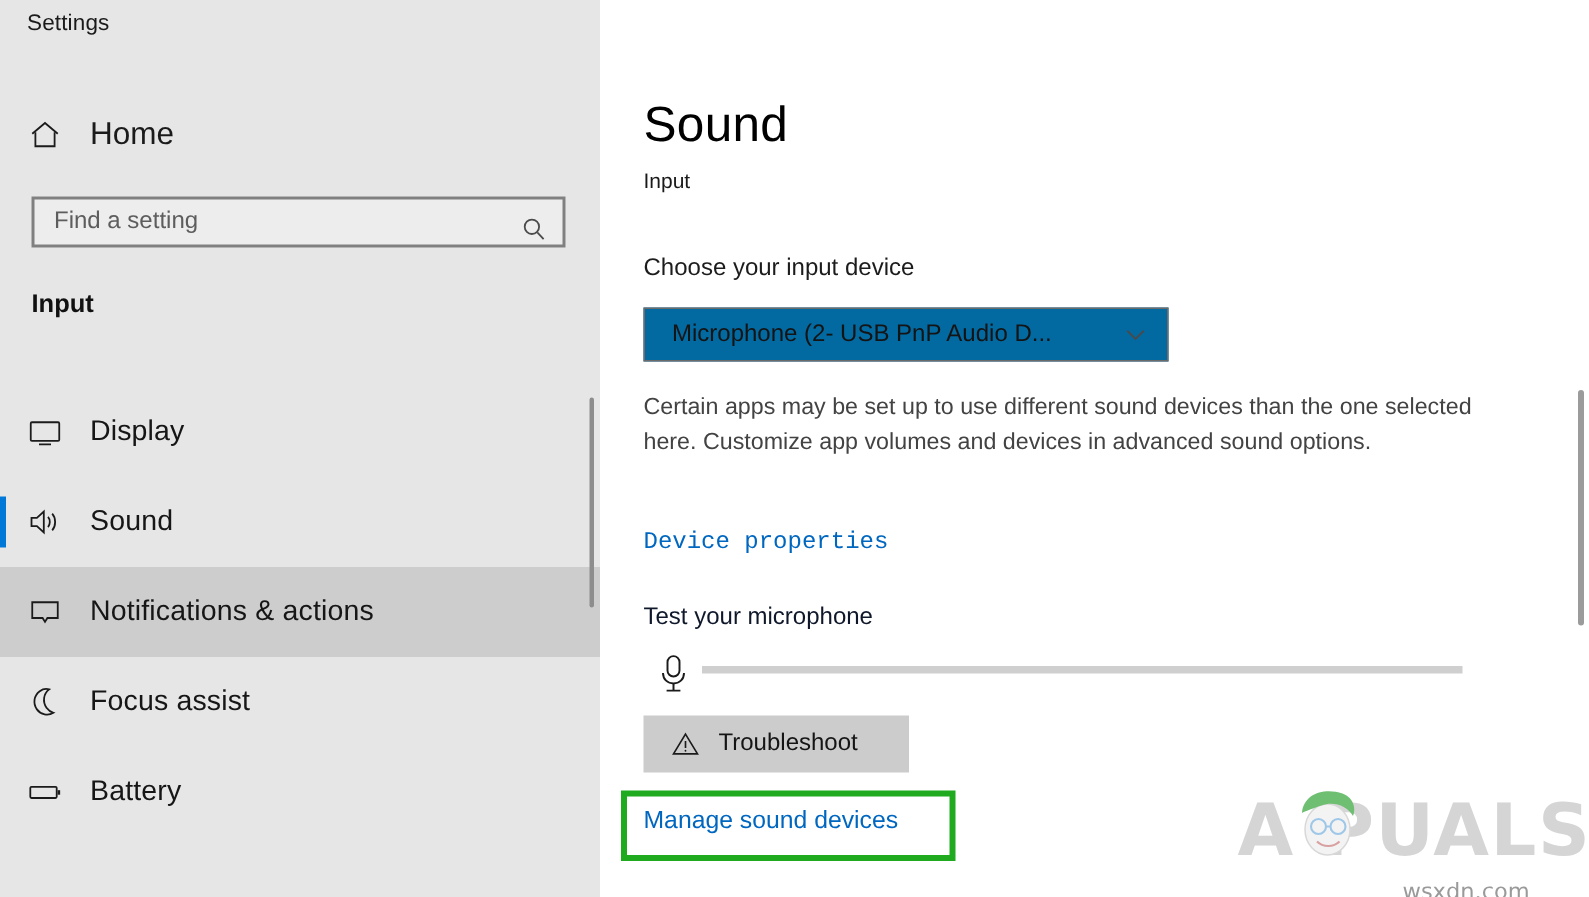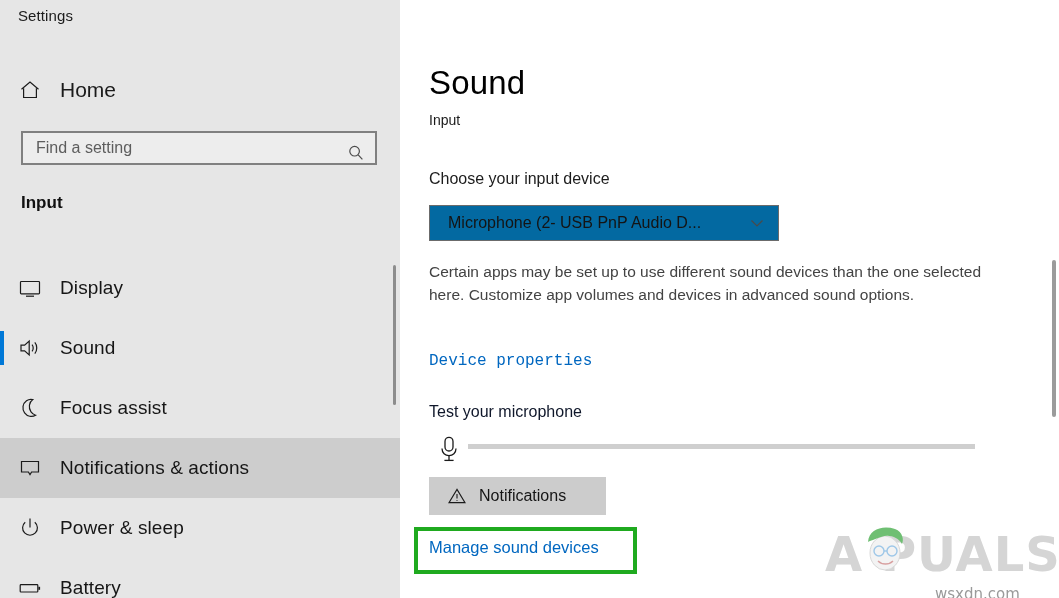"Focus assist" div.nav-item { order: before "Notifications & actions" -> after "Notifications & actions" }
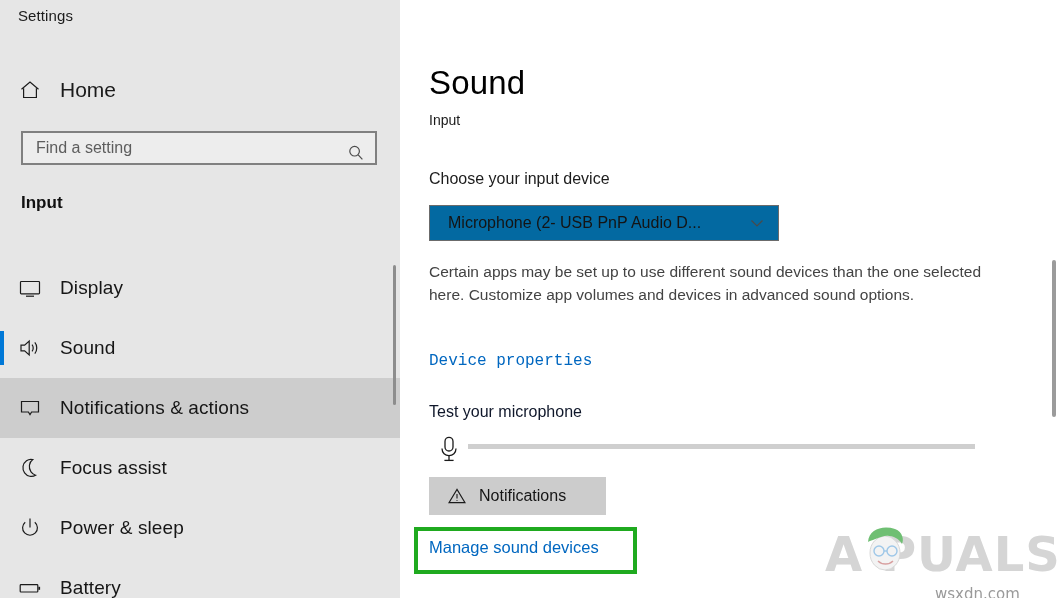"Notifications" span { text: Notifications -> Troubleshoot }
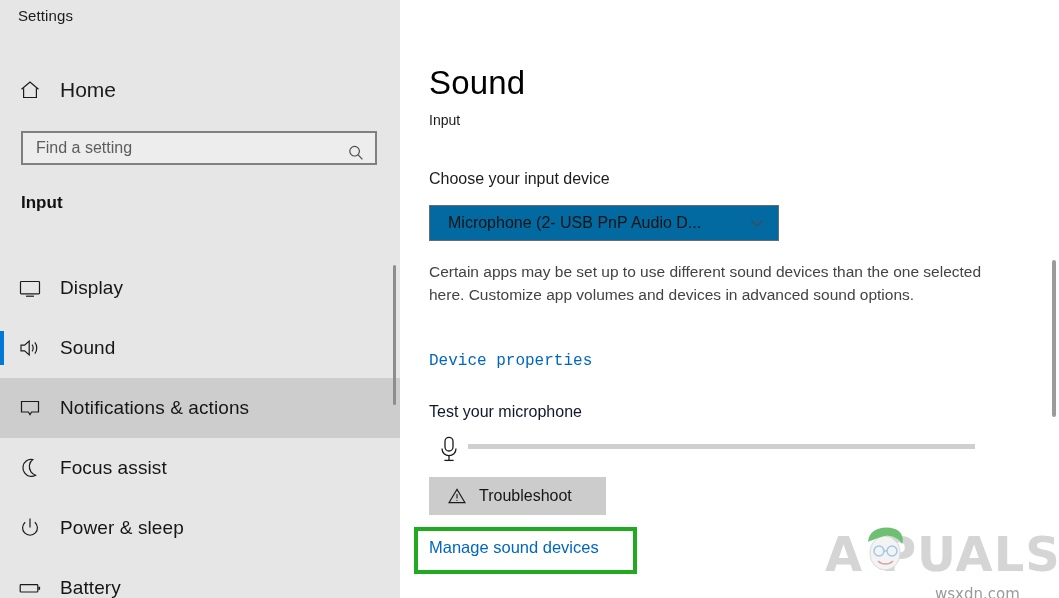"Power & sleep" div.nav-item { html: <div> <span> <svg> <path></path> <line></line> </svg> </span> <span>Power &amp; sleep</span> </div> -> none }
